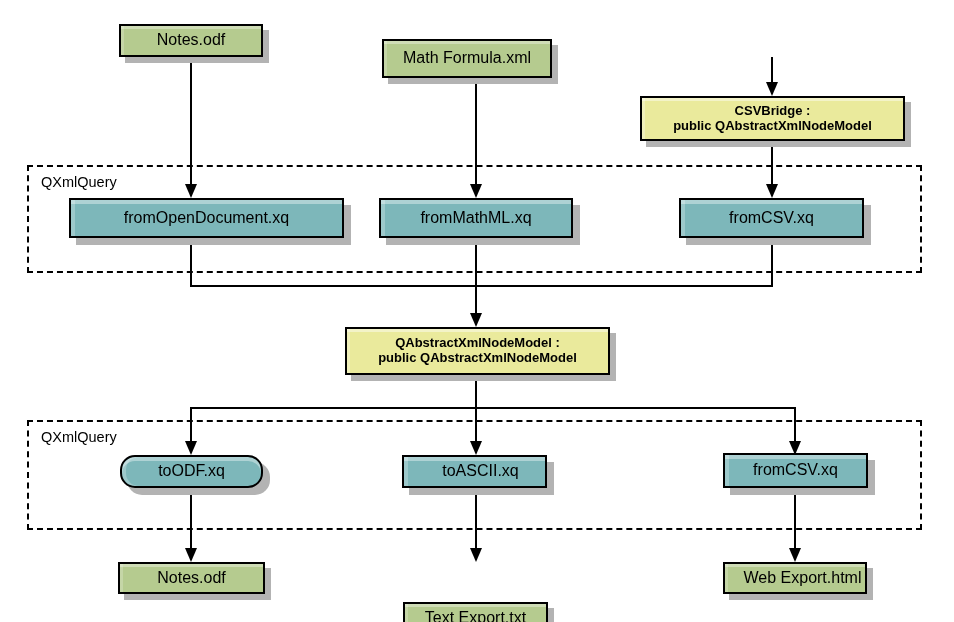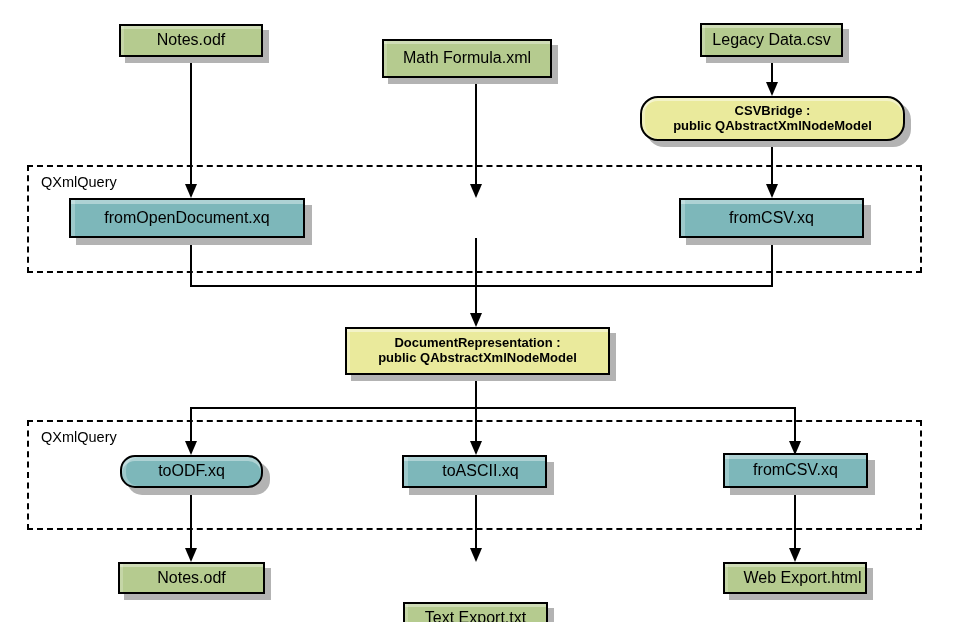"Legacy Data.csv" div.node { html: <div> <span>Legacy Data.csv</span> </div> -> none }
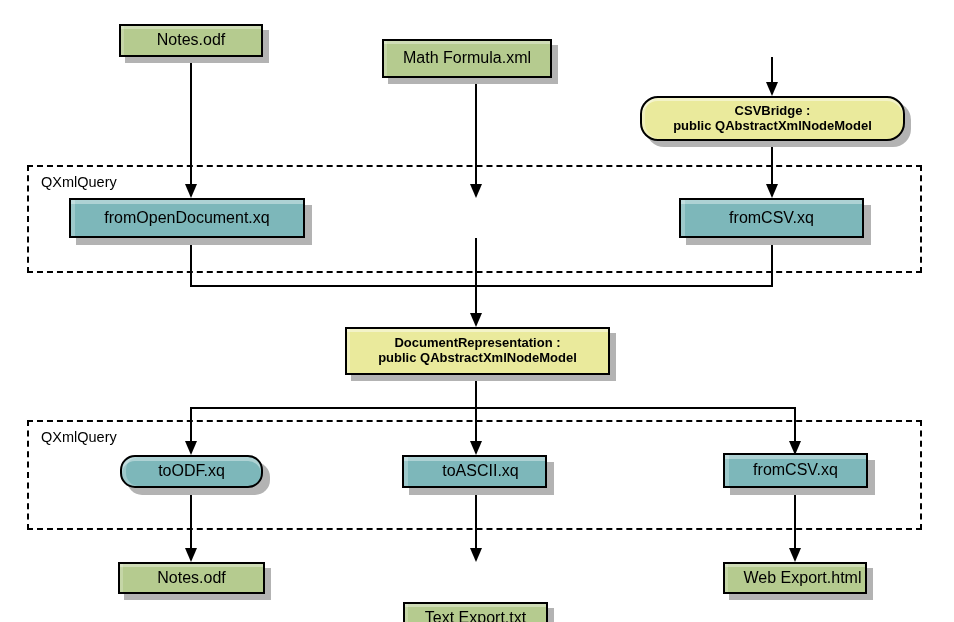"CSVBridge :" div.node { border-radius: 18px -> none }
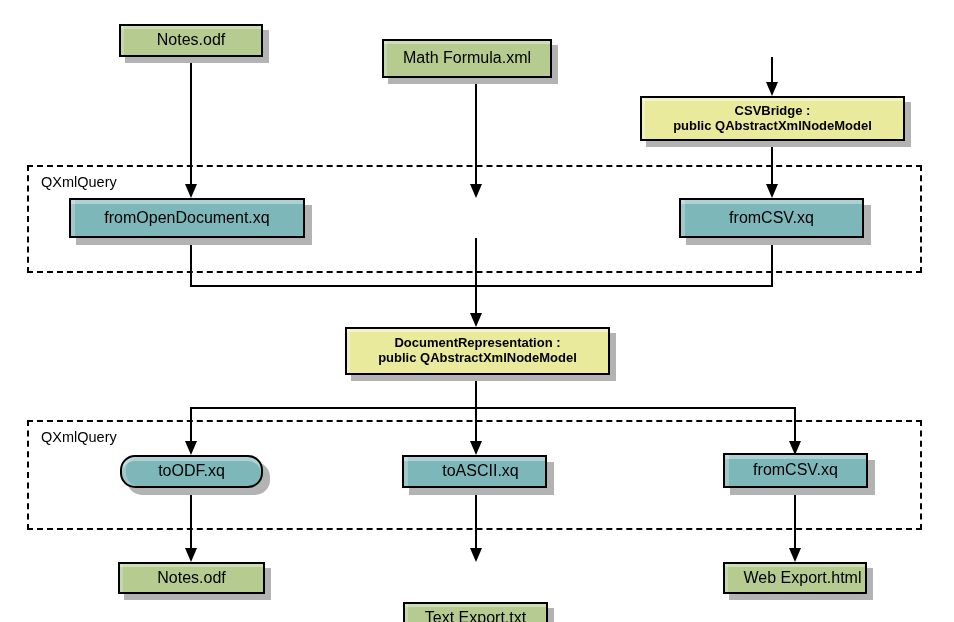"fromOpenDocument.xq" div.node { width: 236px -> 275px }
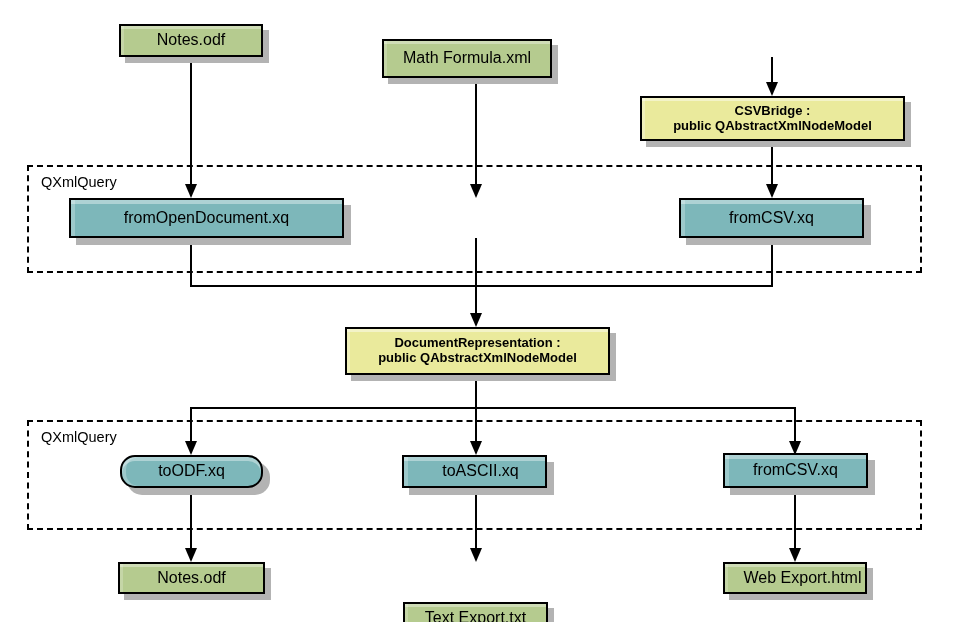"fromMathML.xq" div.node { html: none -> <div> <span>fromMathML.xq</span> </div> }
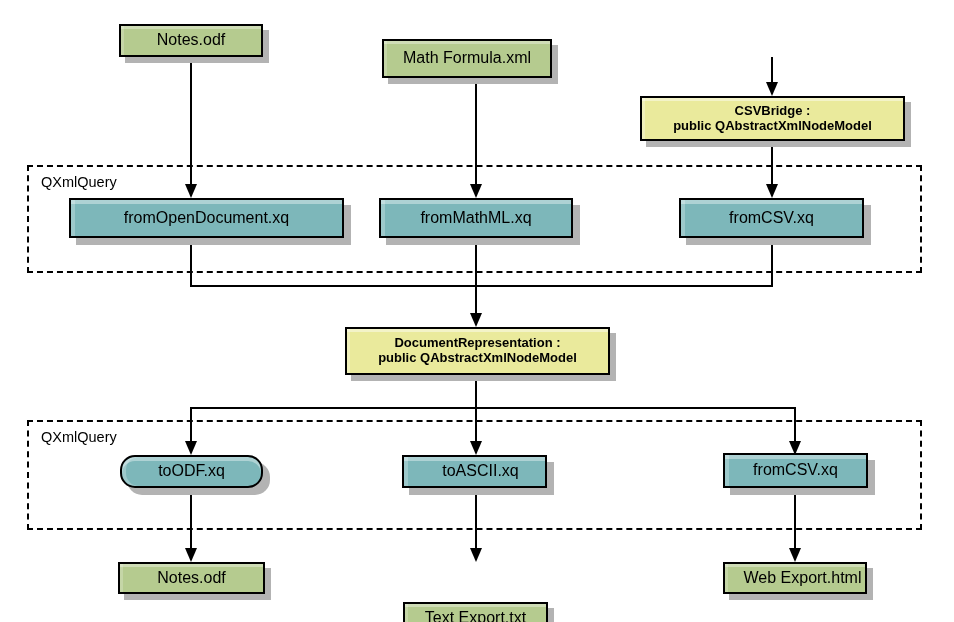"DocumentRepresentation :" span { text: DocumentRepresentation -> QAbstractXmlNodeModel }
